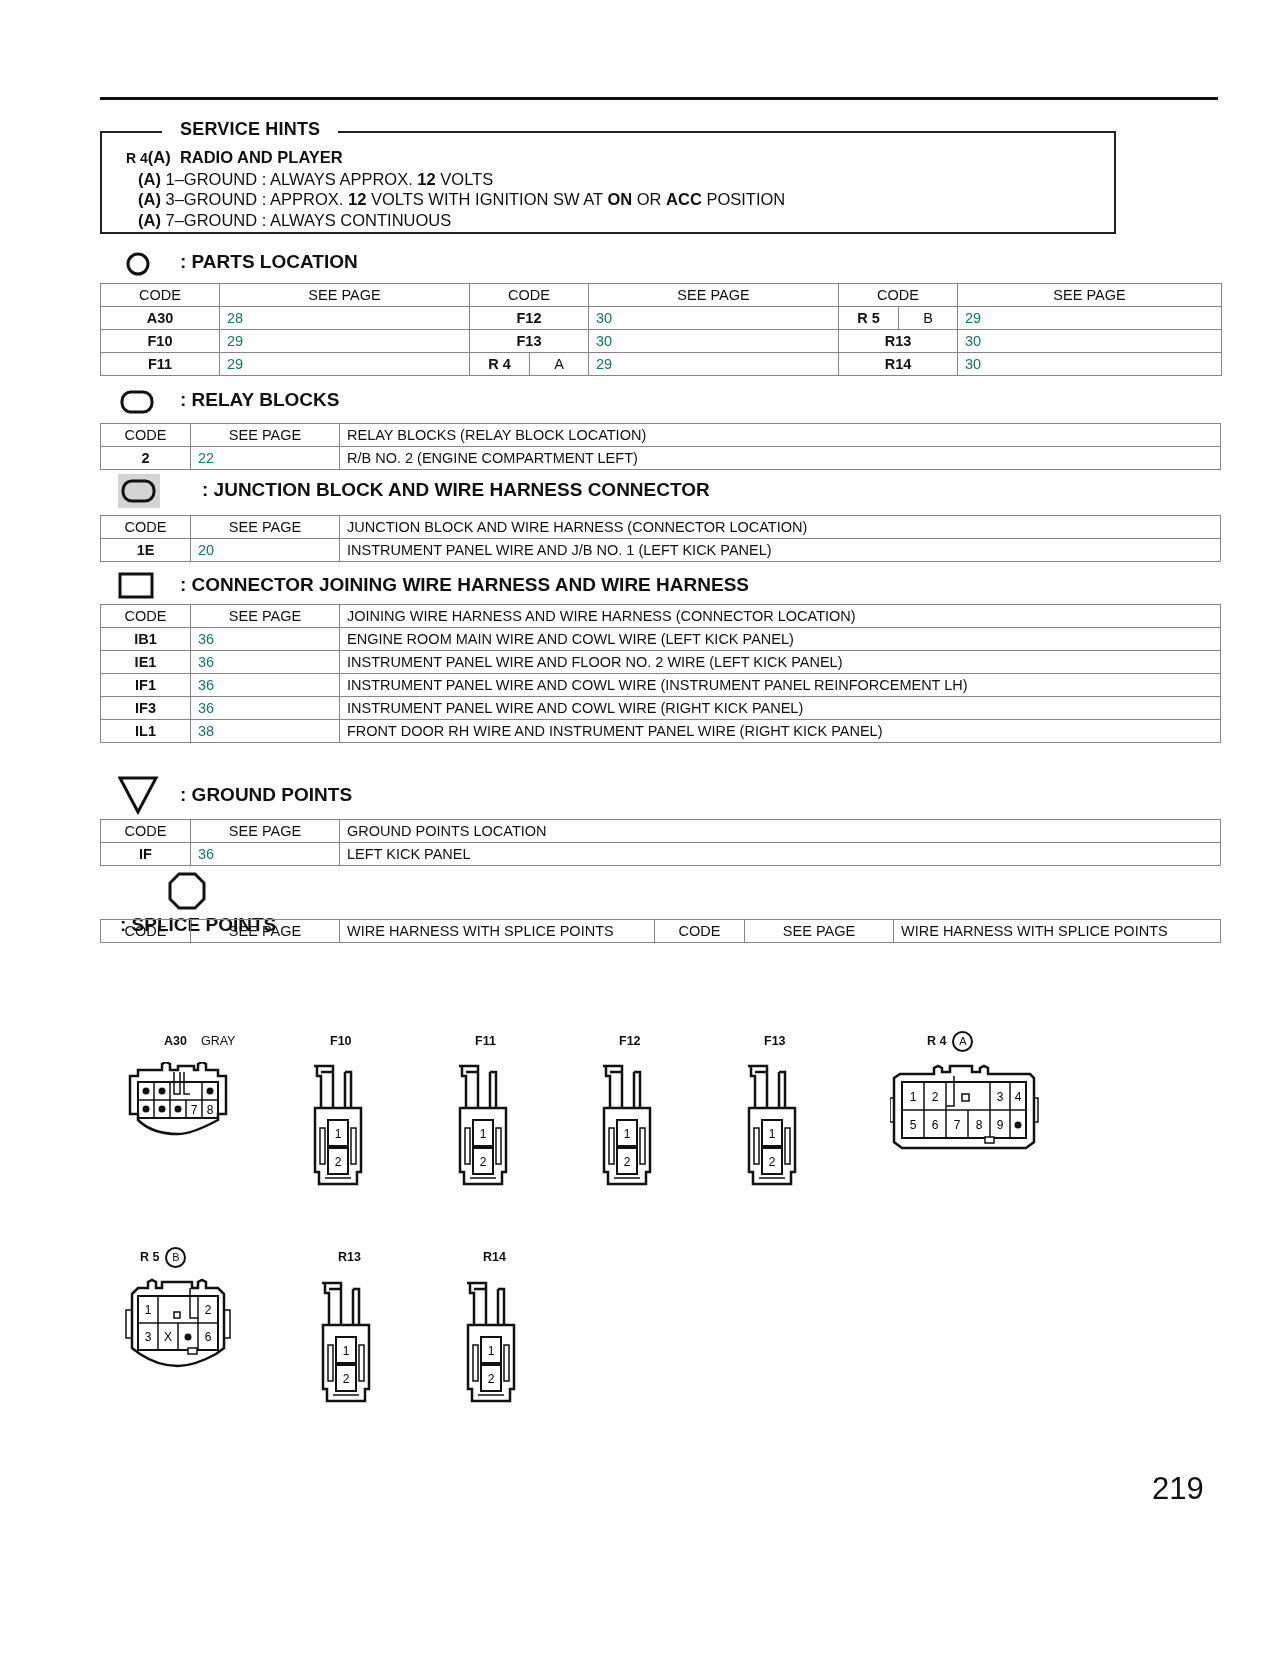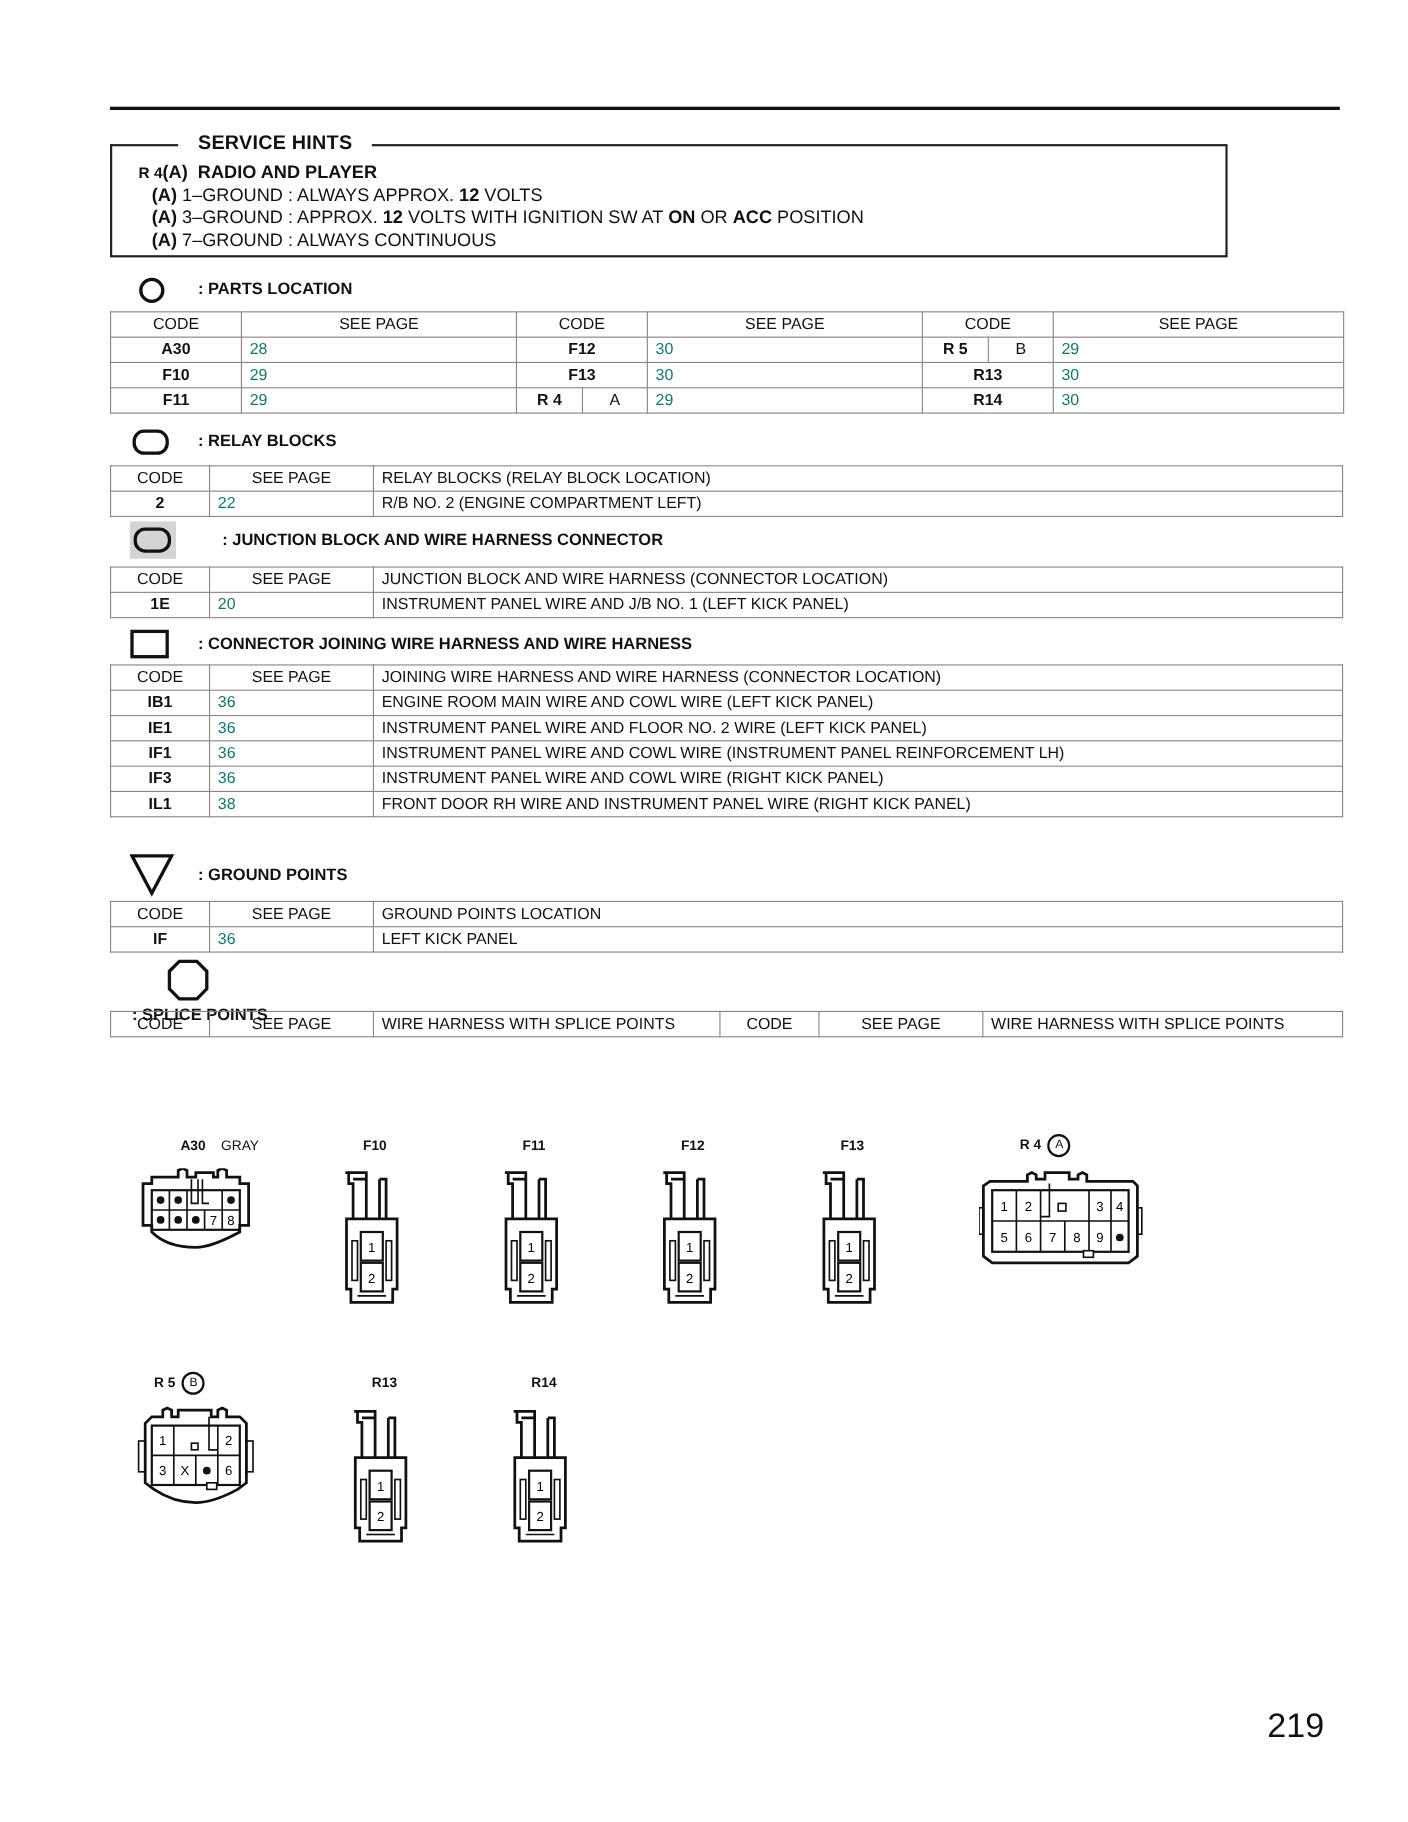": PARTS LOCATION" .sec-title { font-size: 15px -> 19px }
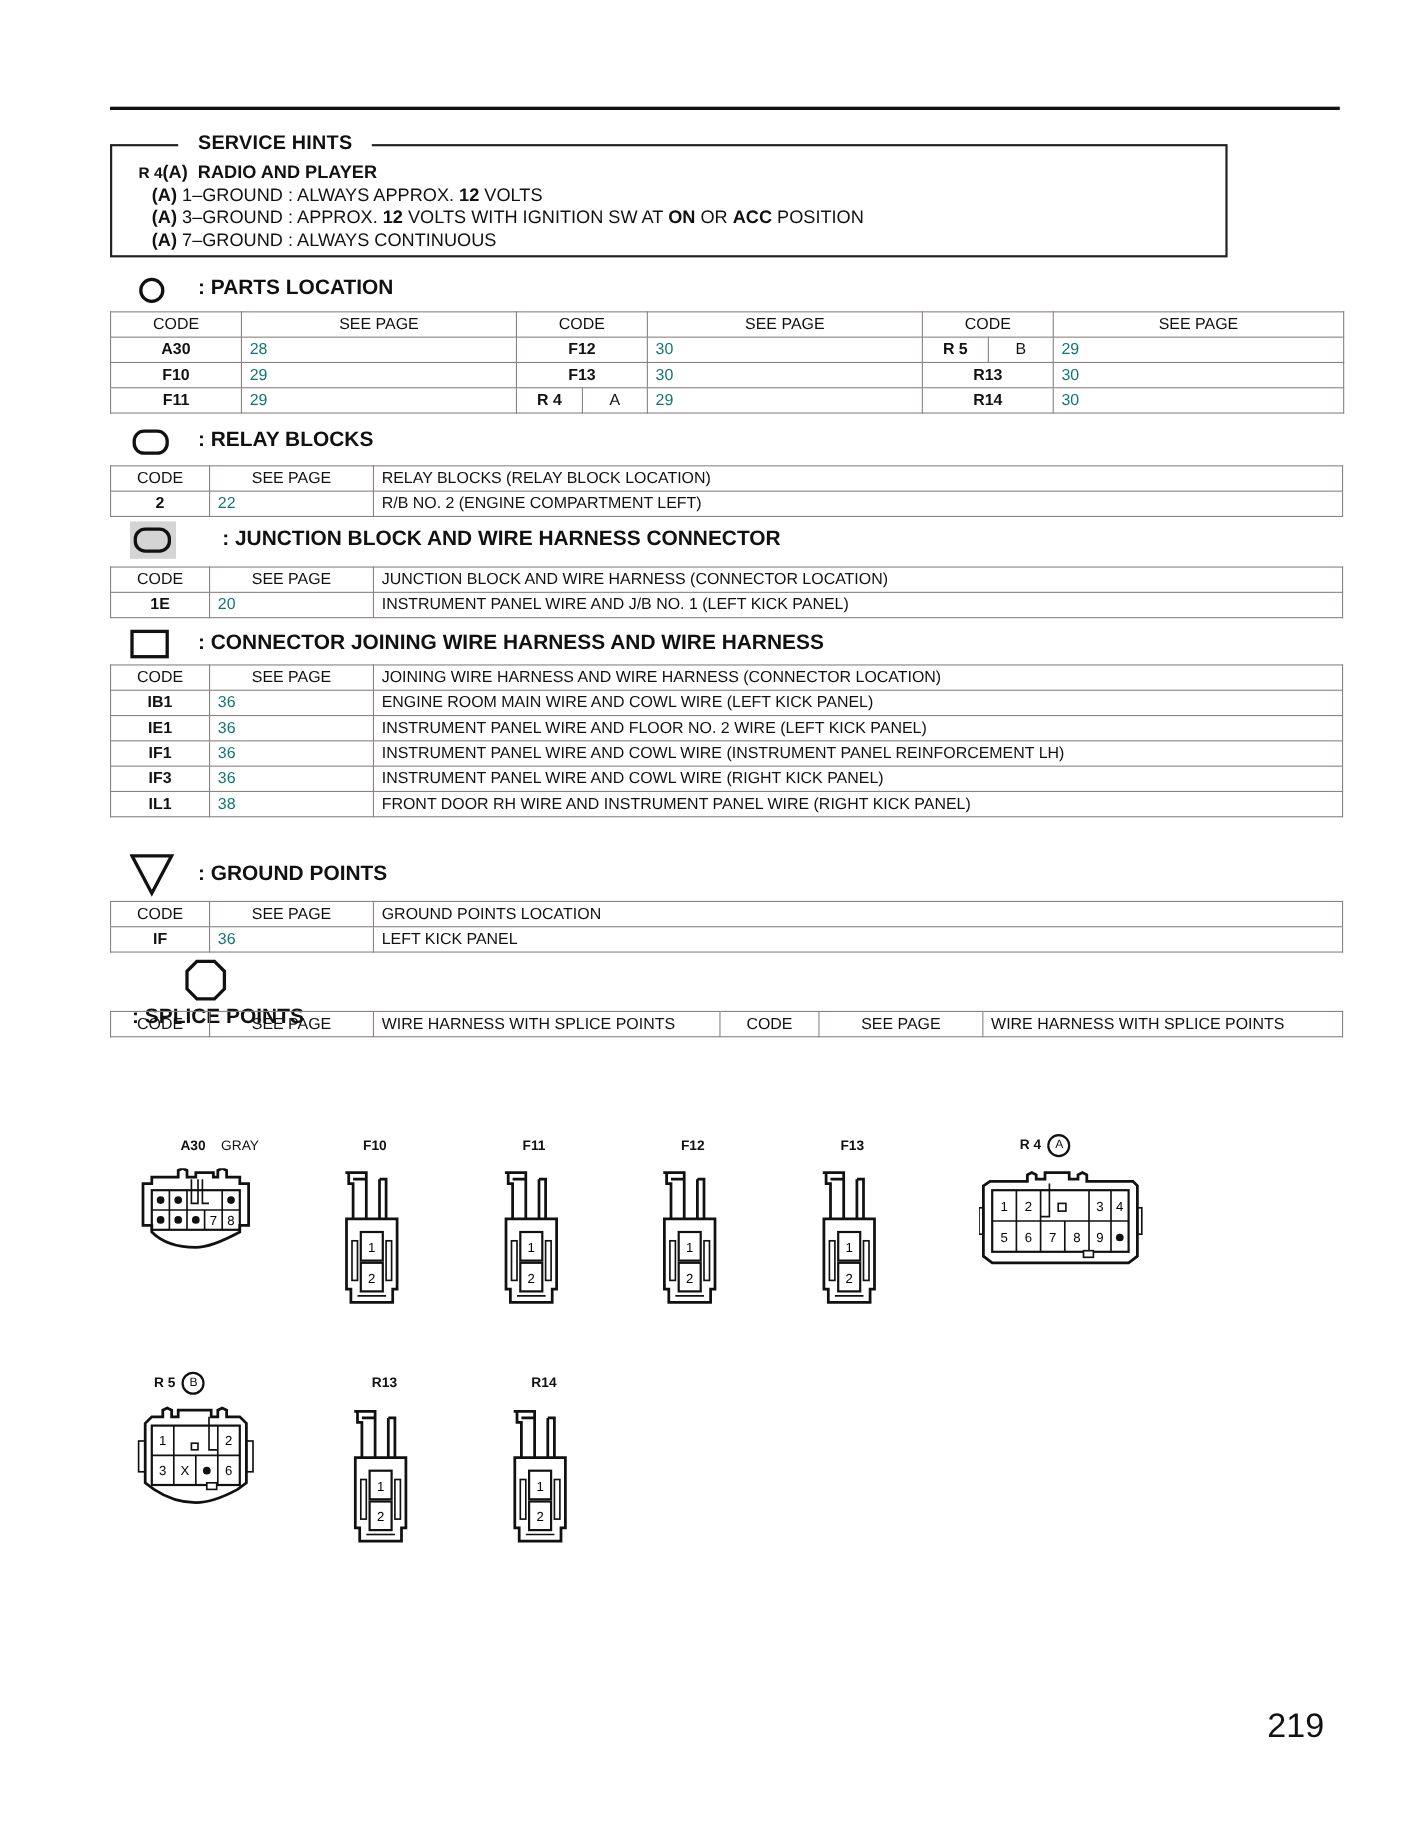"219" .page-num { top: 1551px -> 1471px }
